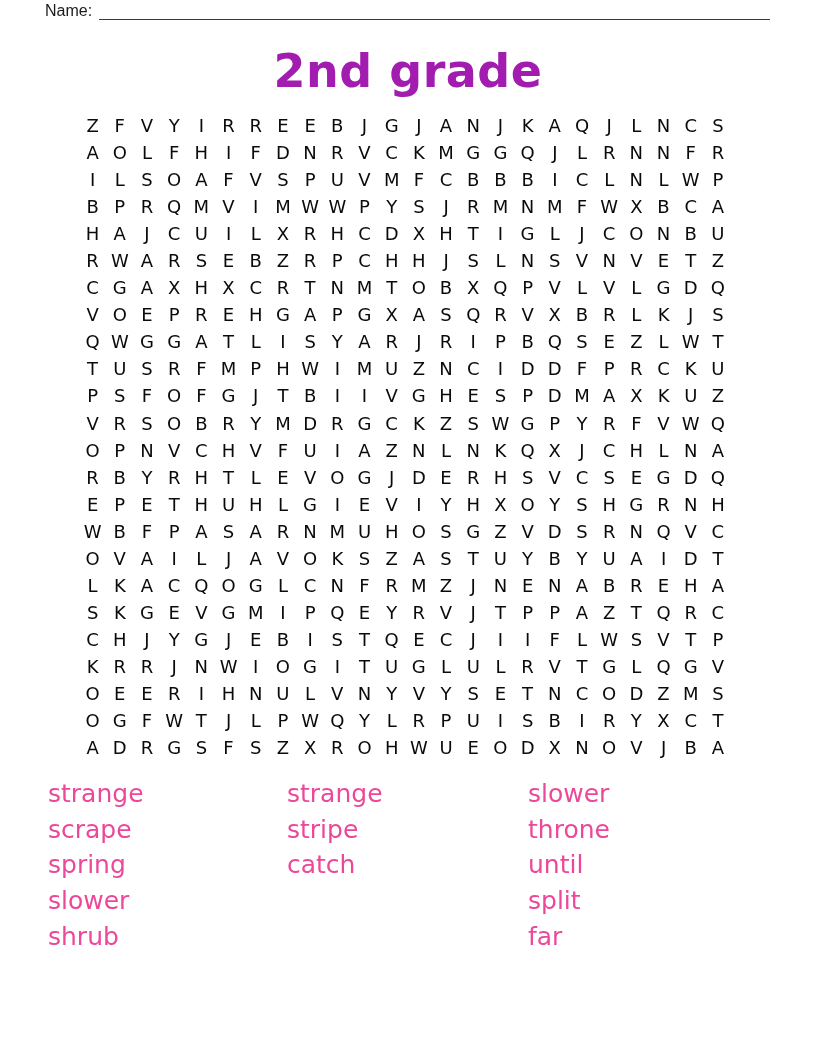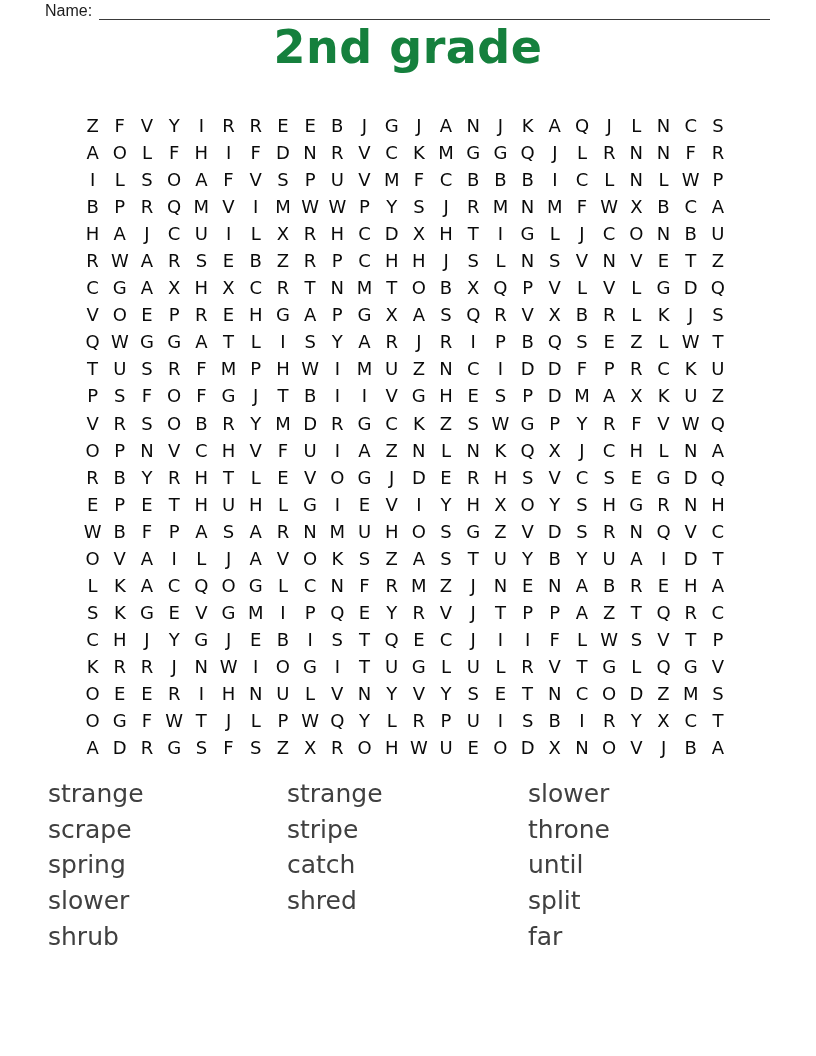"2nd grade" .title { color: #15803d -> #a21caf; top: 20px -> 44px }
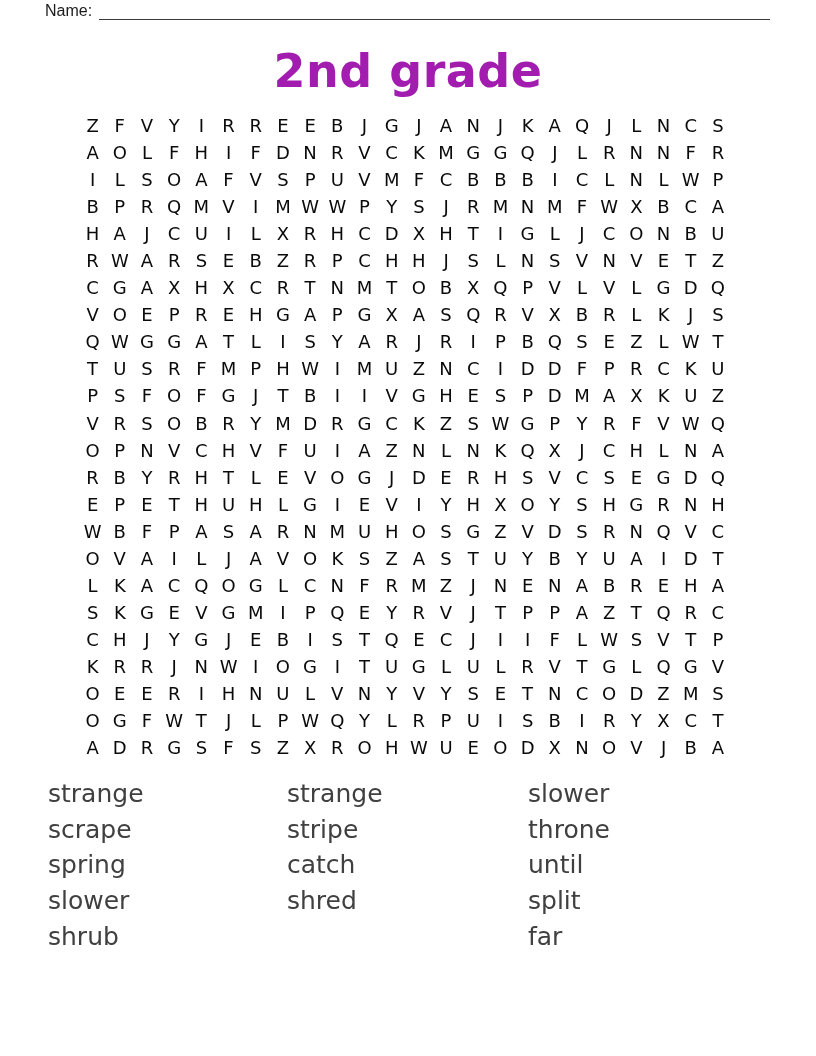"strange" .word { color: #404040 -> #ec4899 }
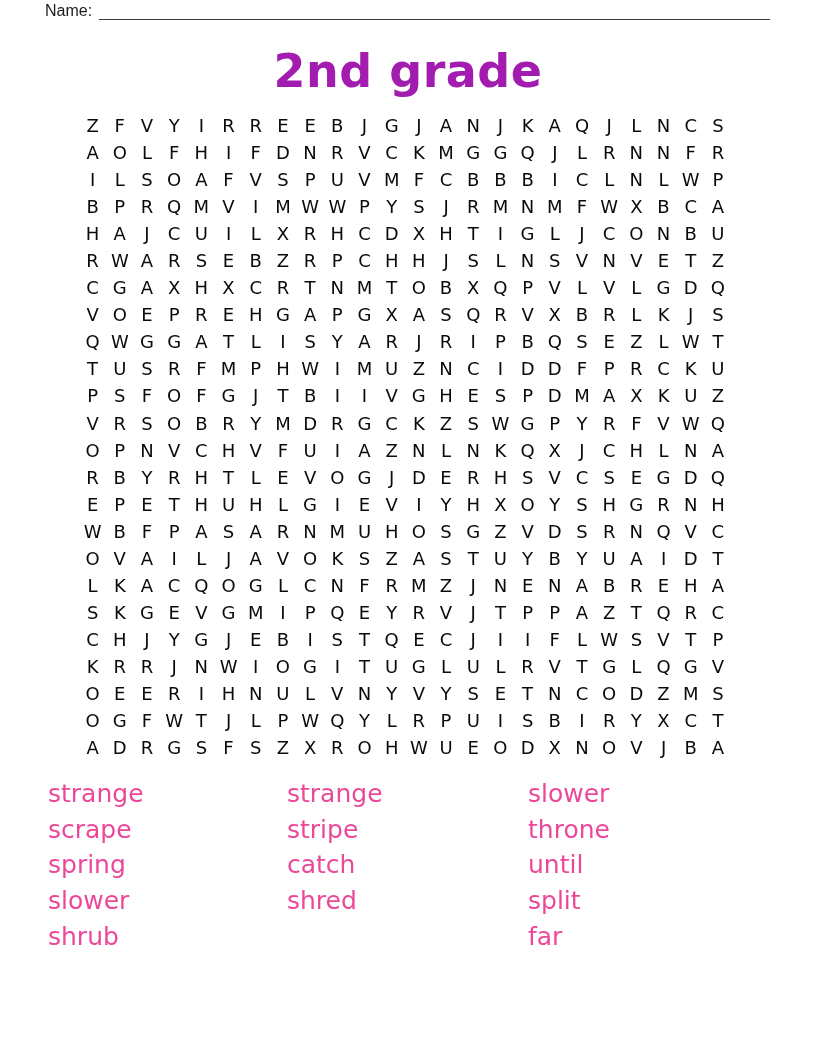"shred" div.word { html: <div>shred</div> -> none }
